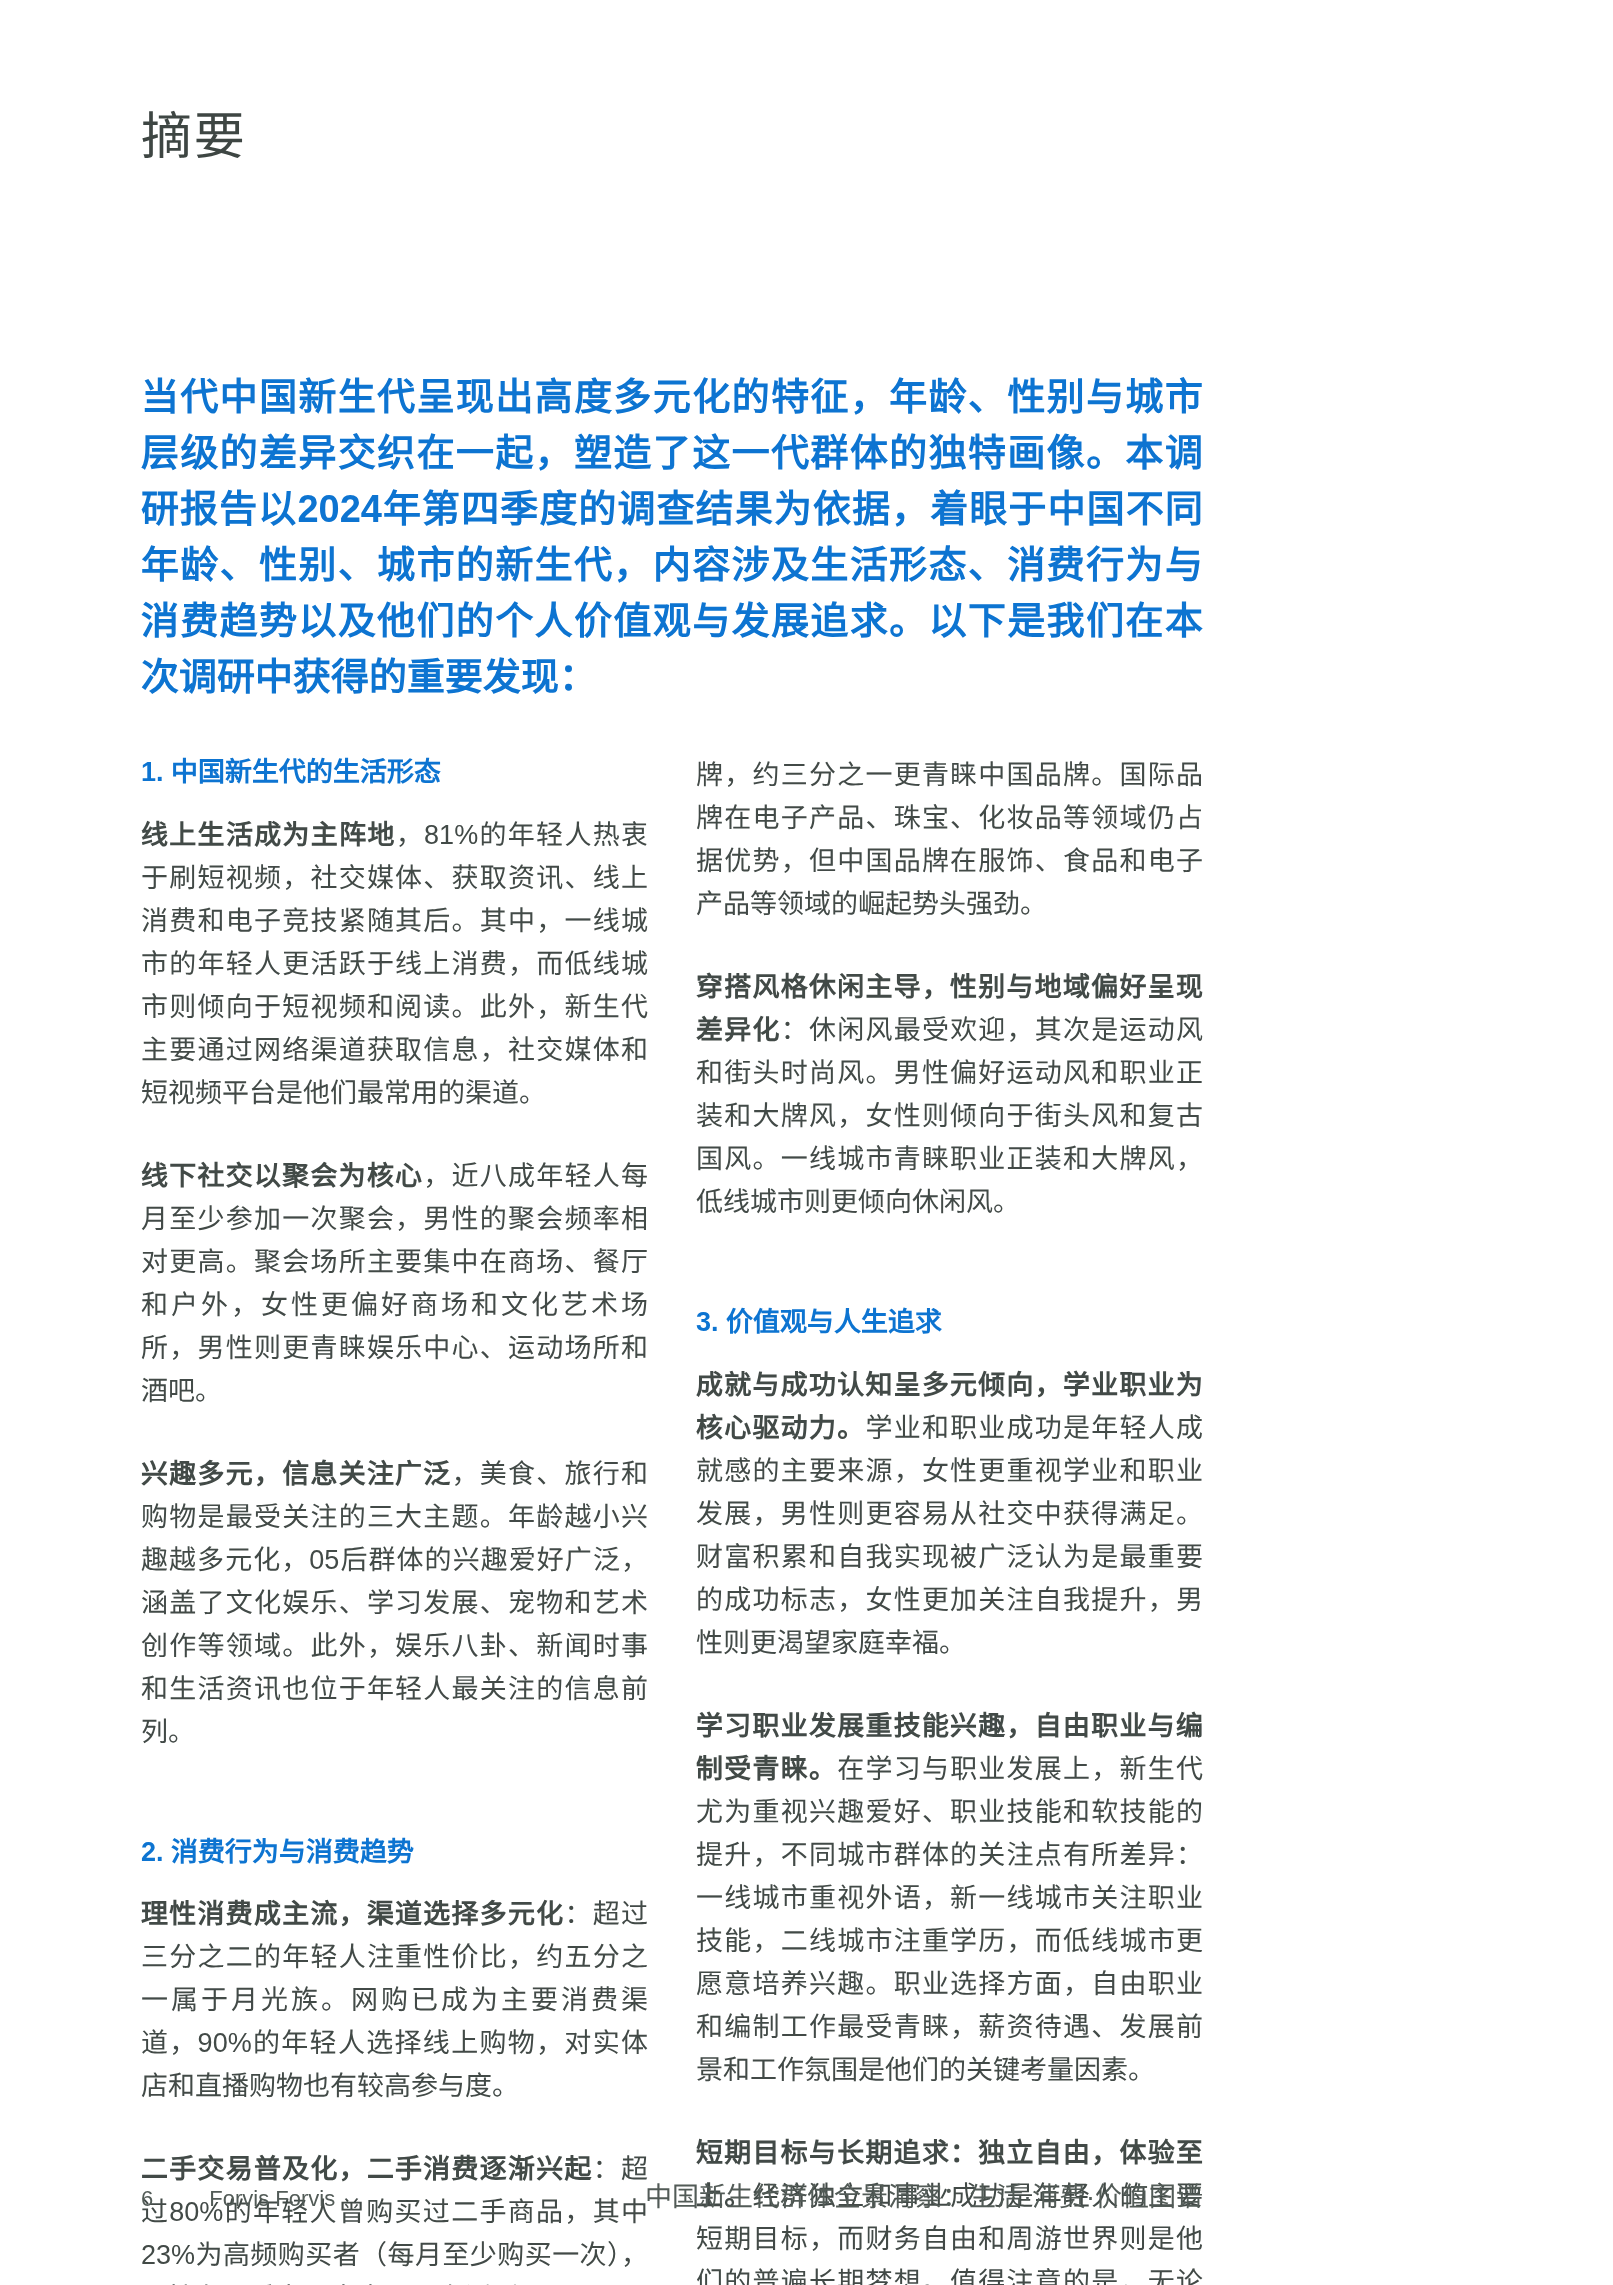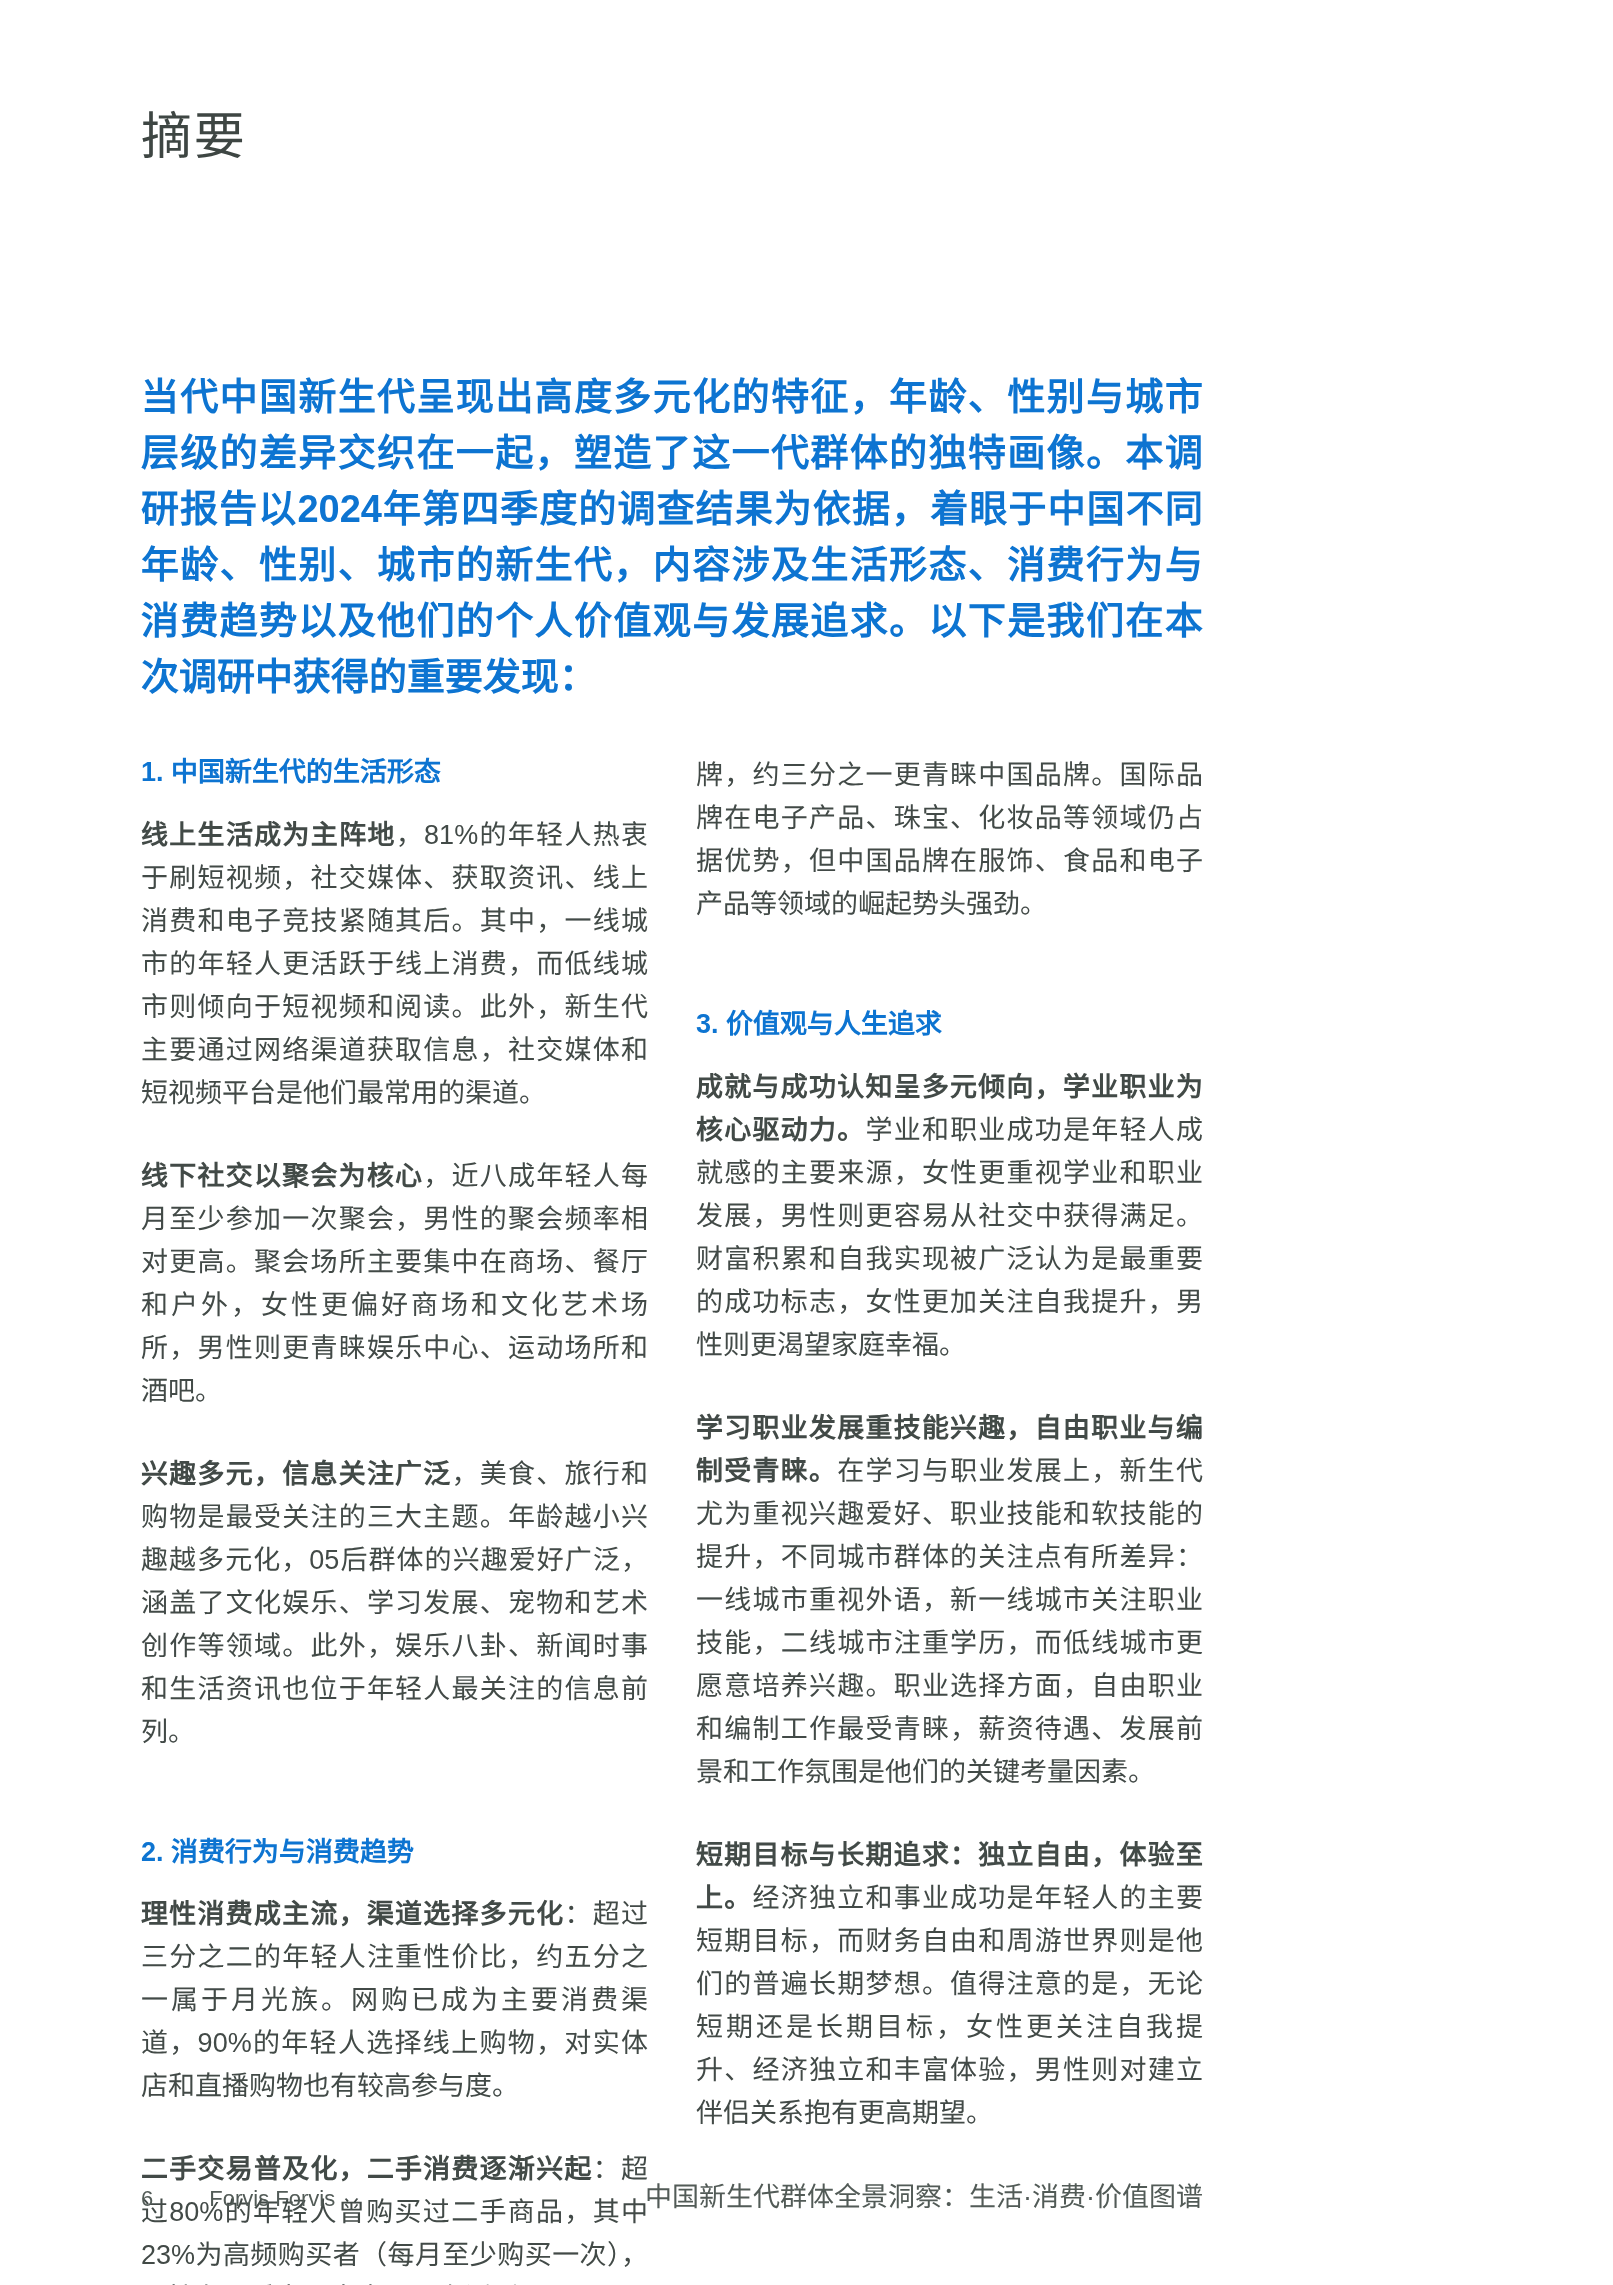"穿搭风格休闲主导，性别与地域偏好呈现差异化：休闲风最受欢迎，其次是运动风和街头时" p { html: none -> <p><b>穿搭风格休闲主导，性别与地域偏好呈现差异化</b><span>：休闲风最受欢迎，其次是运动风和街头时尚风。男性偏好运动风和职业正装和大牌风，女性则倾向于街头风和复古国风。一线城市青睐职业正装和大牌风，低线城市则更倾向休闲风。</span></p> }
